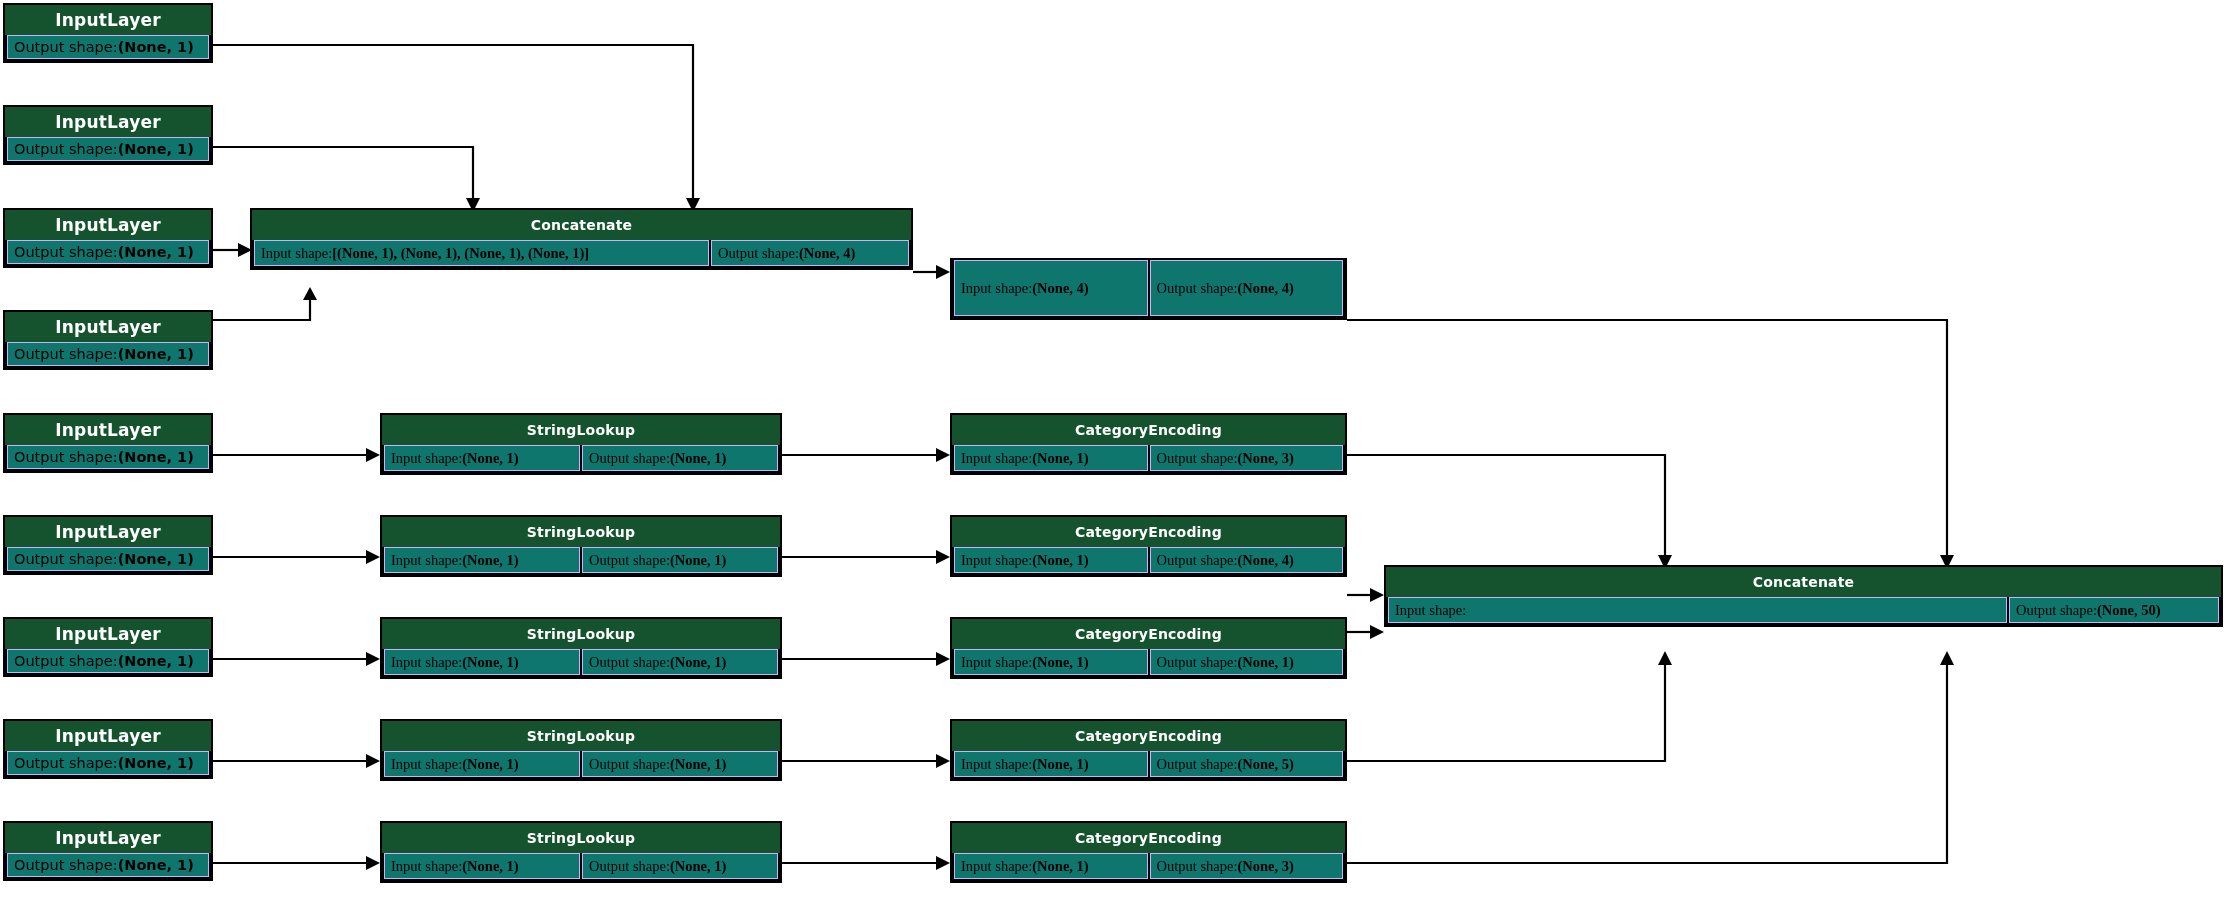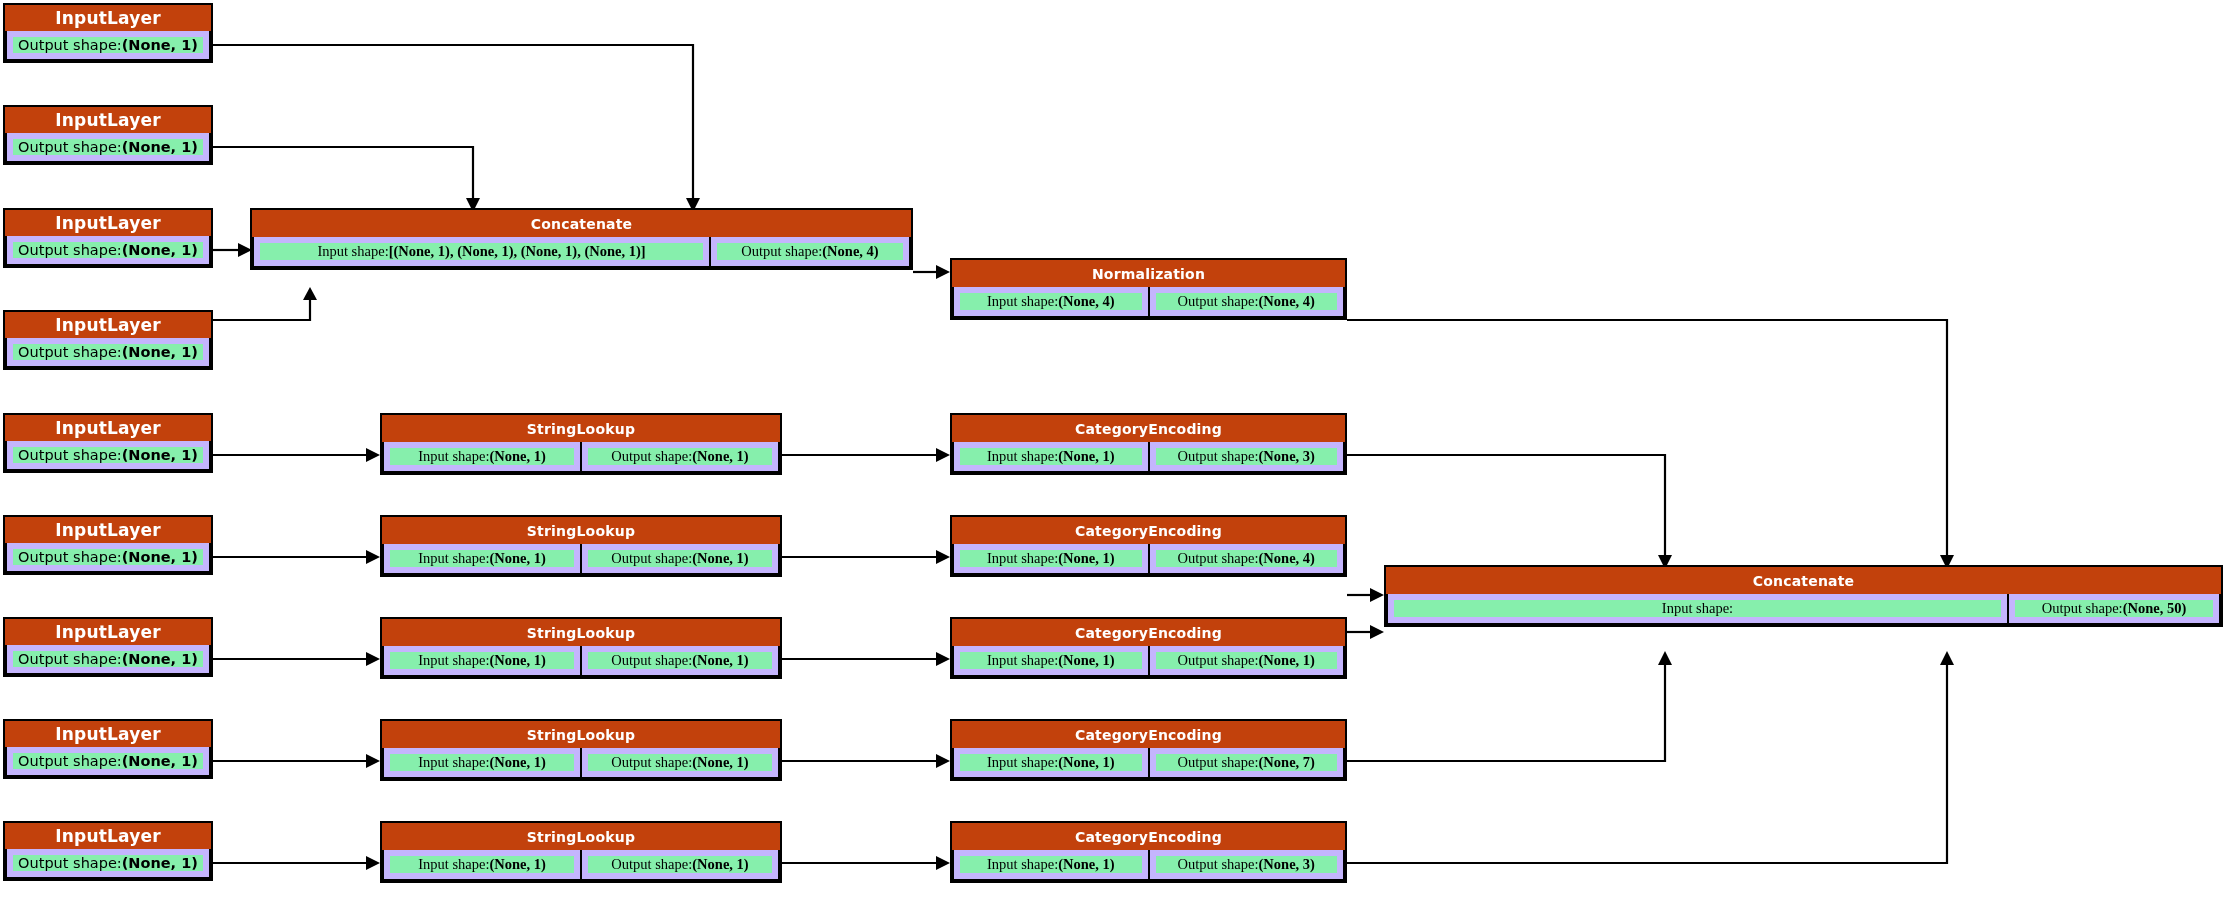"InputLayer" .node-header { background: #c2410c -> #14532d }
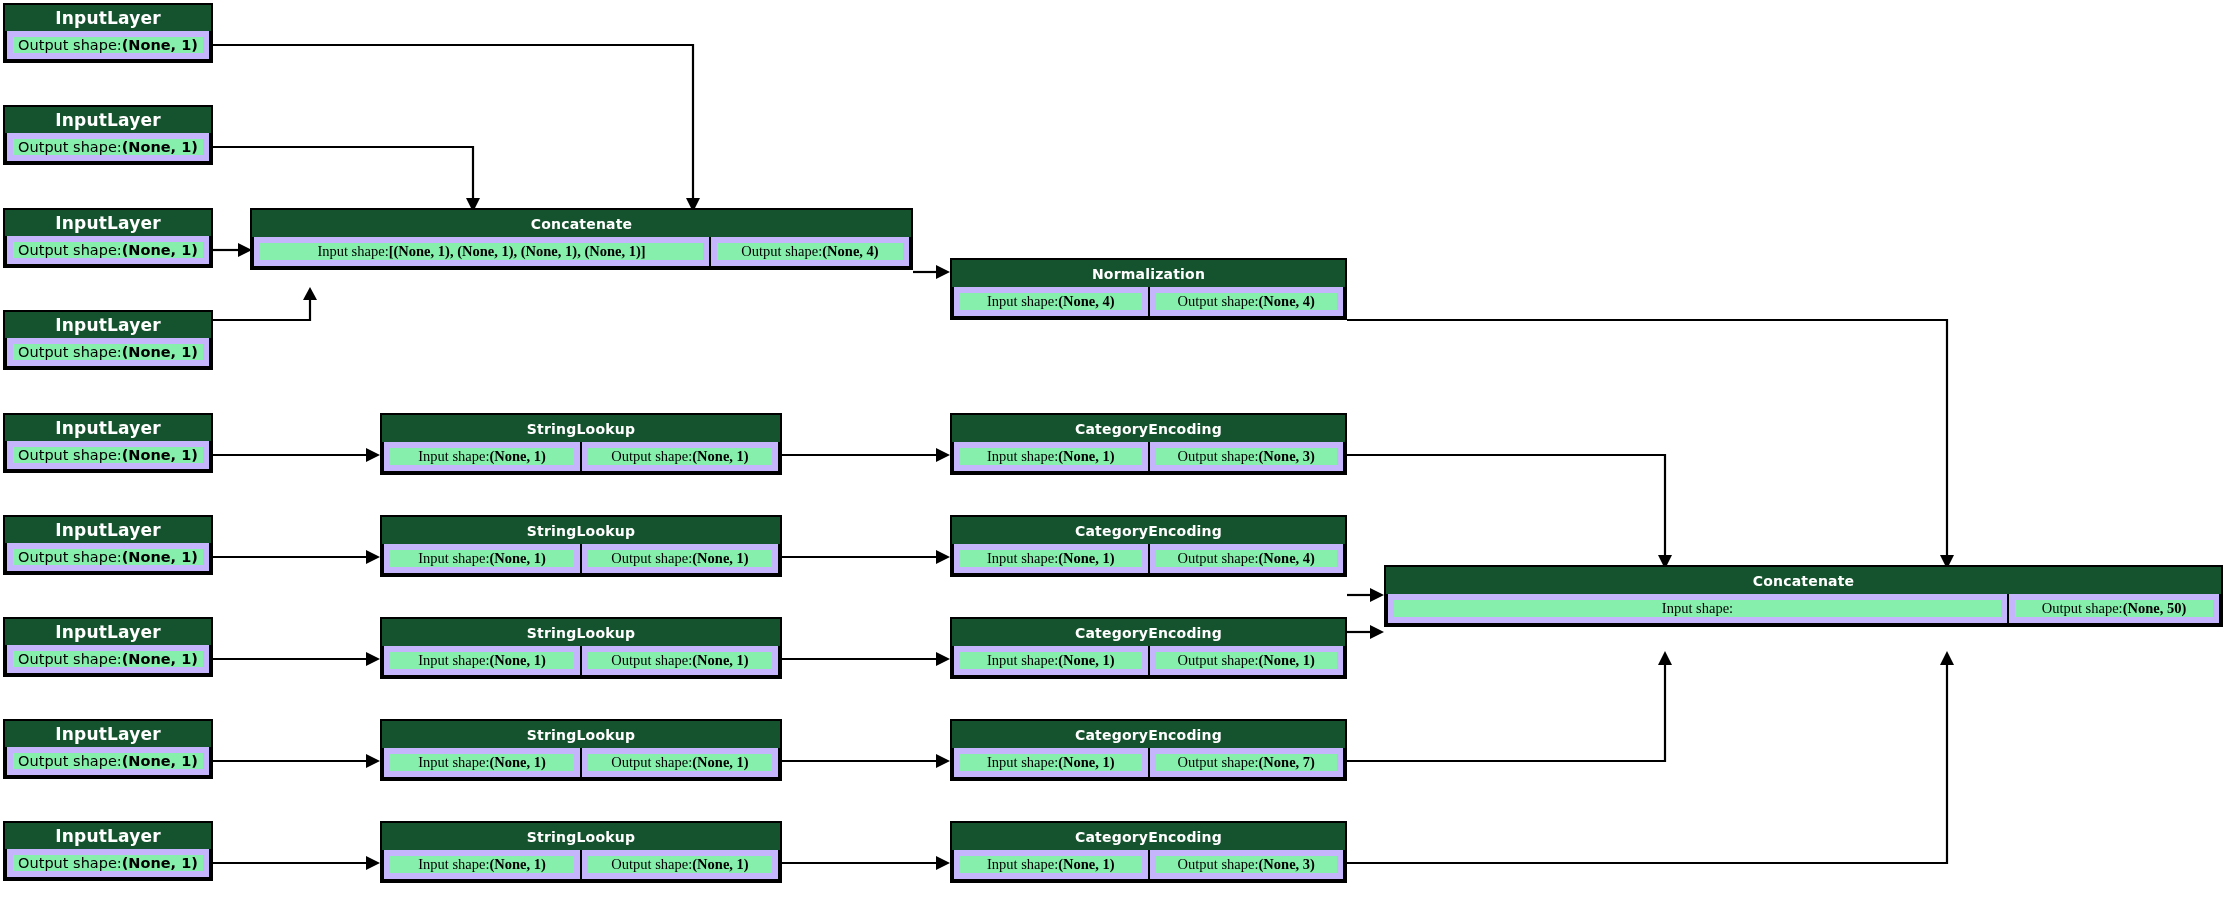"Output shape:" .cell { background: #86efac -> #0f766e; border: 6px solid #c4b5fd -> 1px solid #c4b5fd; justify-content: center -> none }
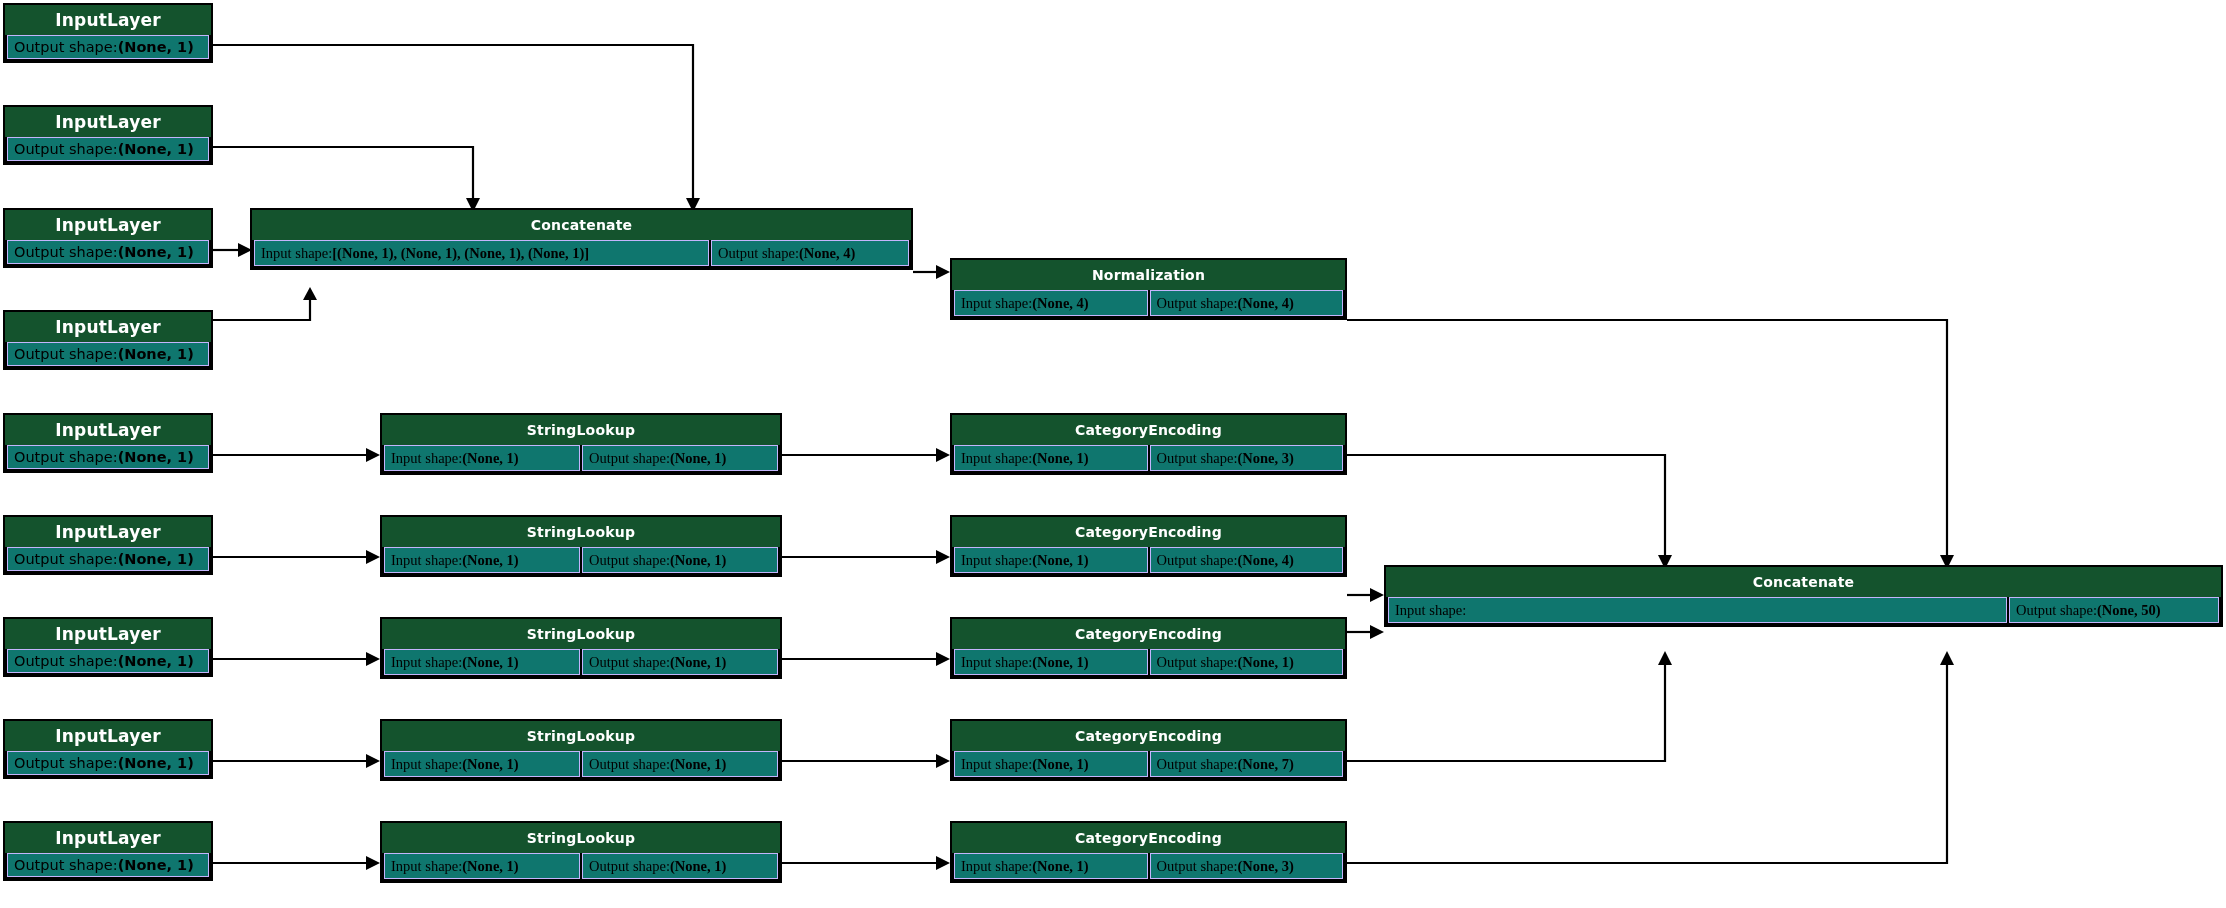"Normalization" div.node-header { html: <div>Normalization</div> -> none }
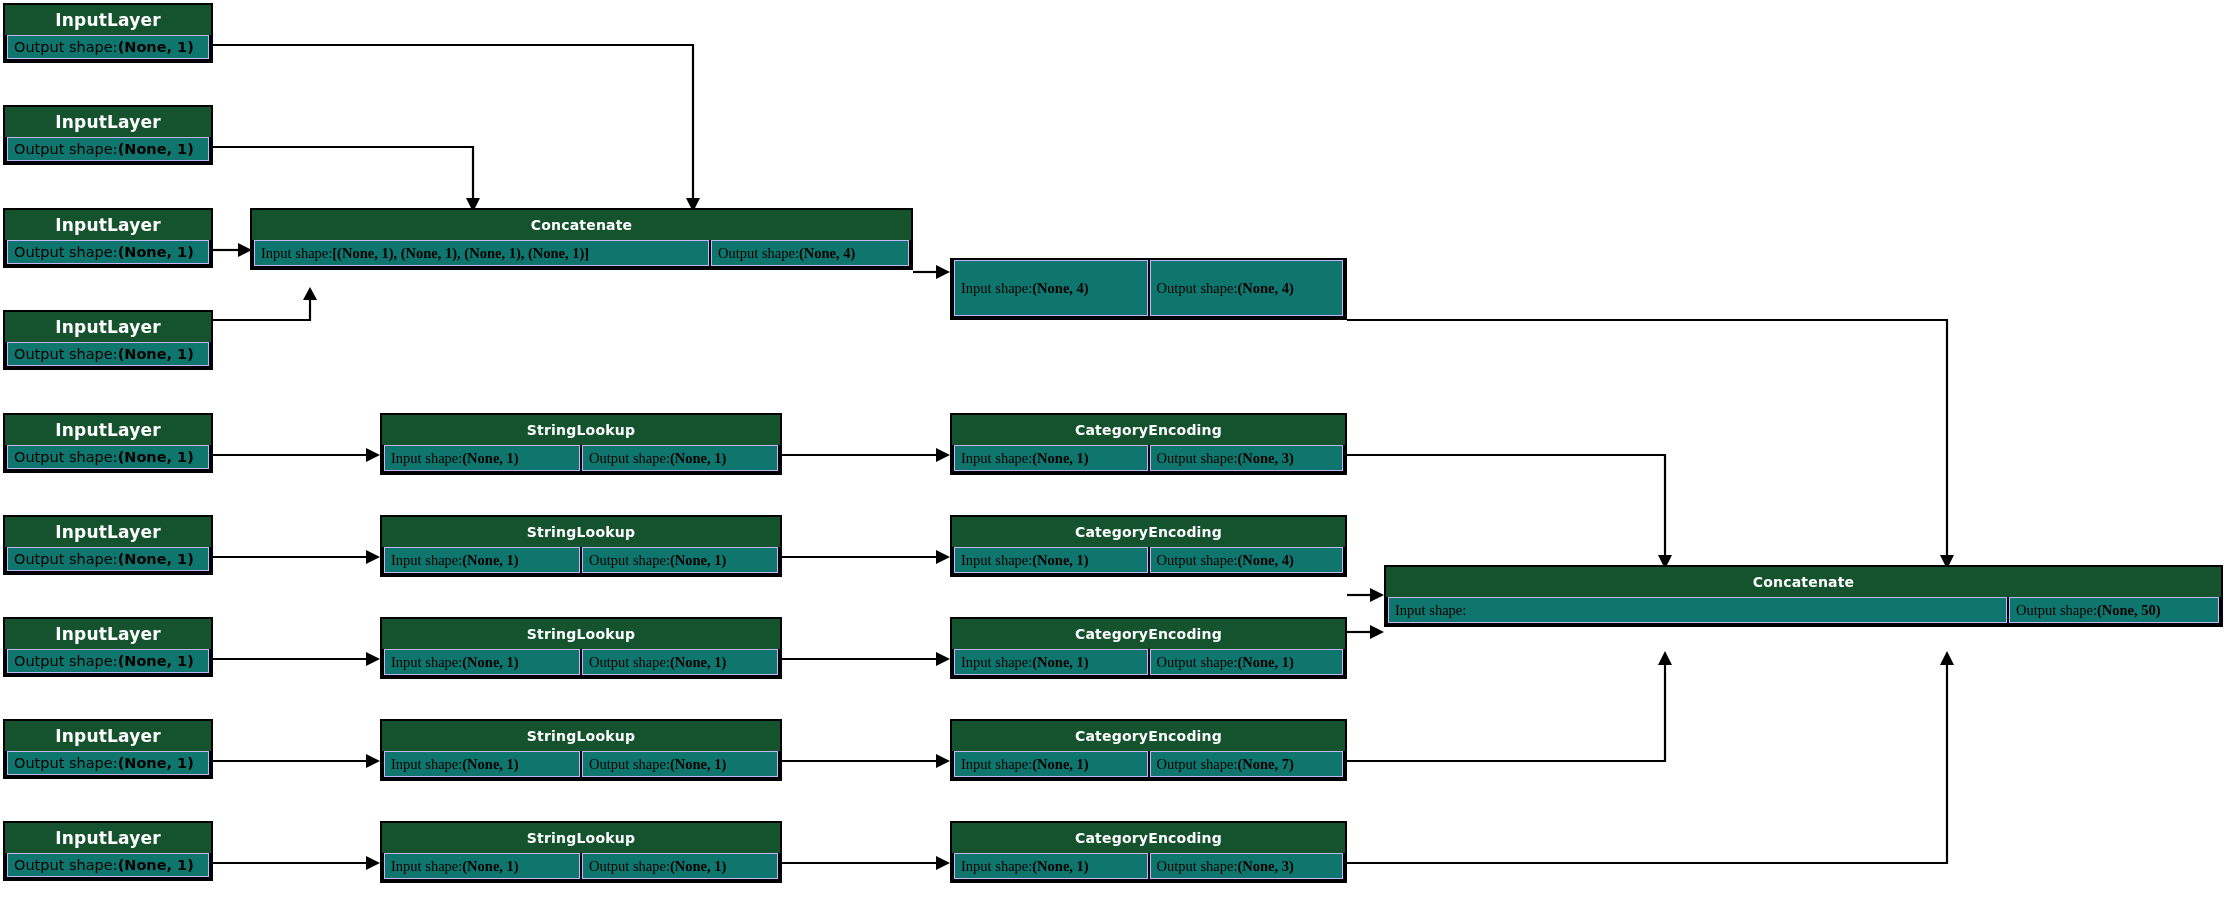"(None, 7)" span.val { text: 7 -> 5 }
